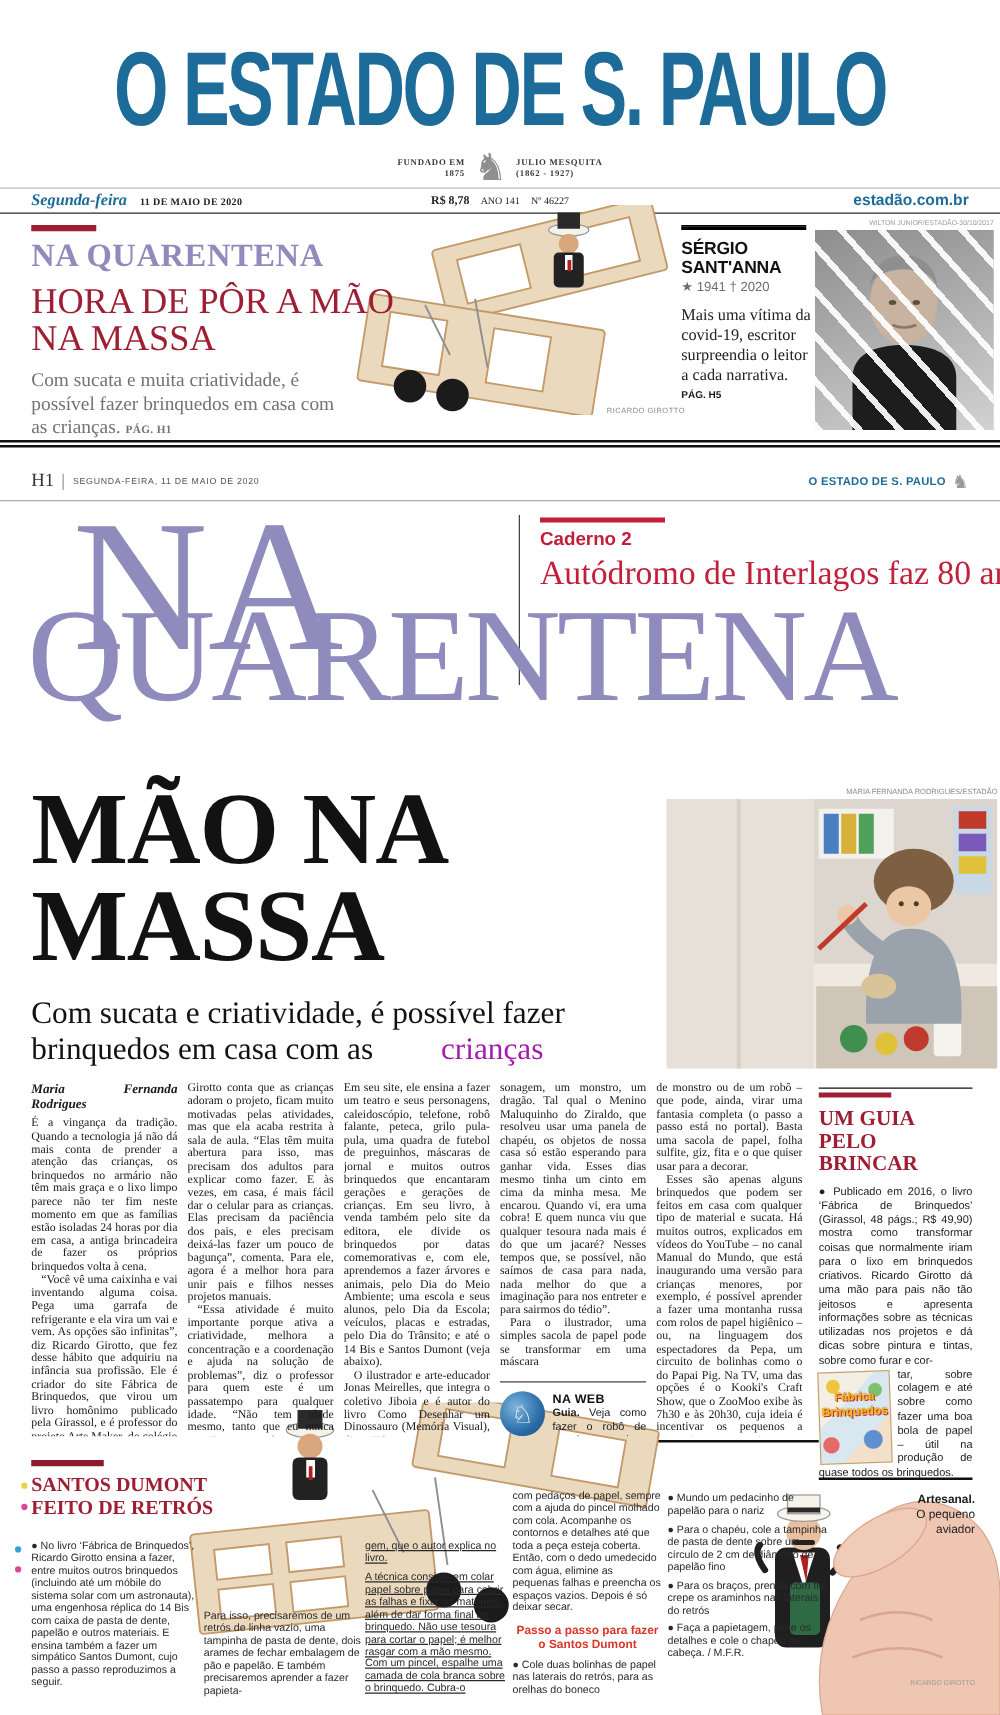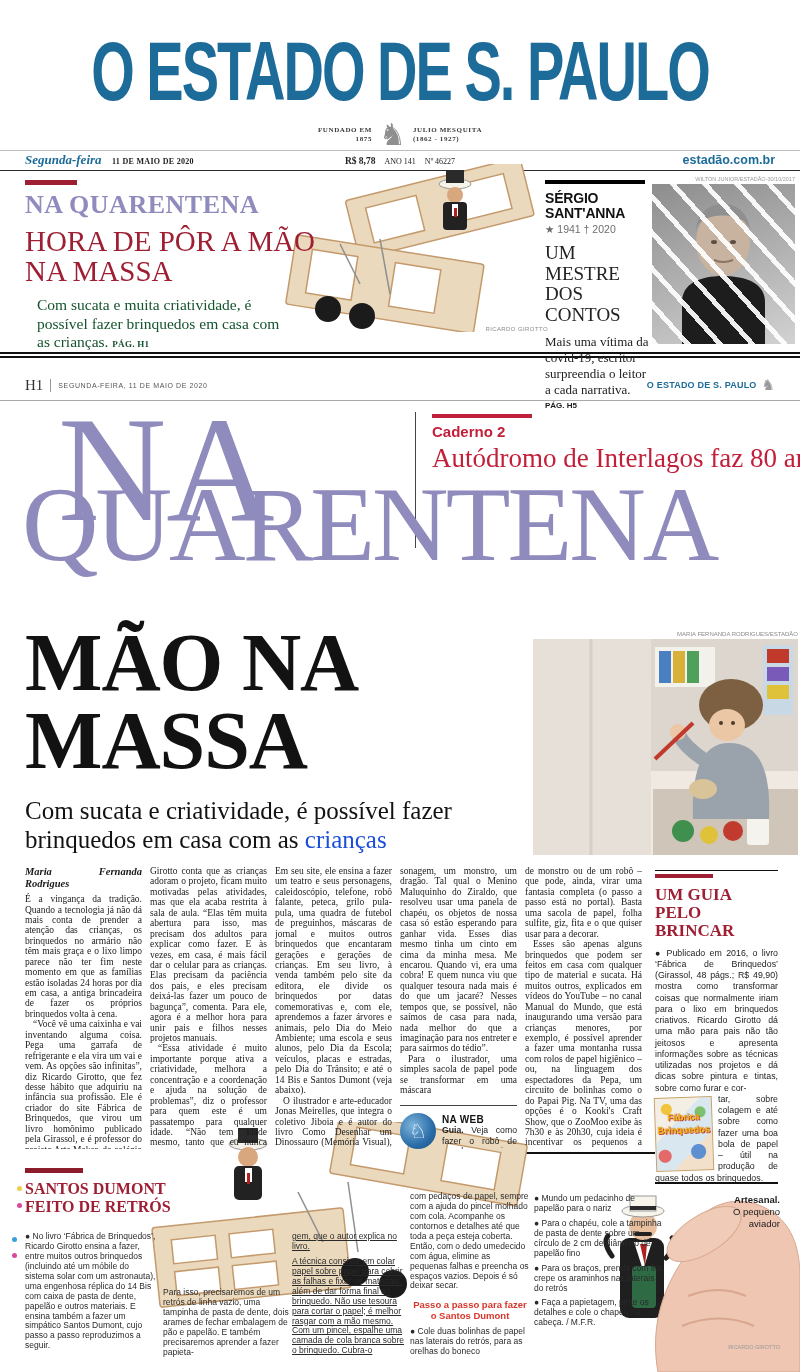"UM MESTRE DOS CONTOS" div.obit-title { html: <div>UM MESTRE DOS CONTOS</div> -> none }
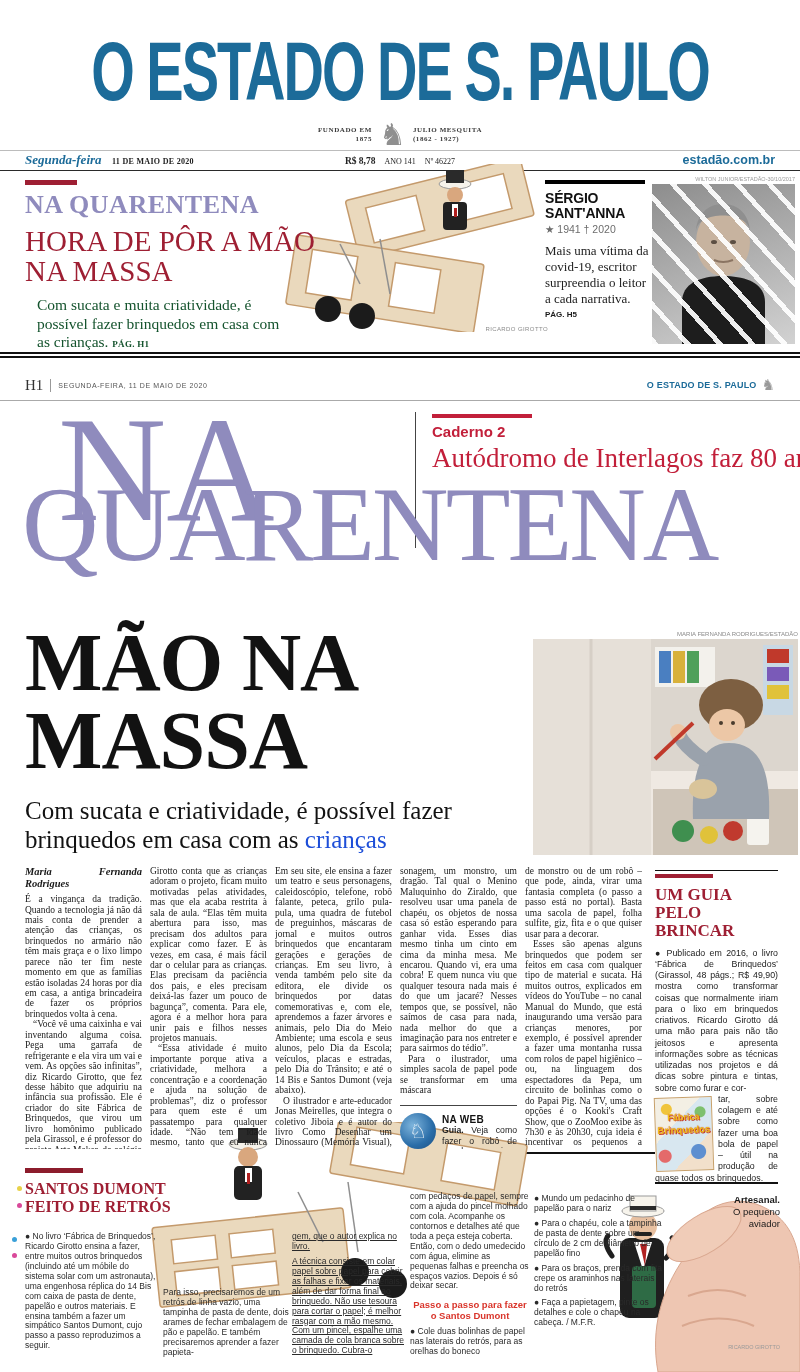"Com sucata e muita criatividade," .teaser-summary { color: #14532d -> #737373; margin-left: 12px -> none }
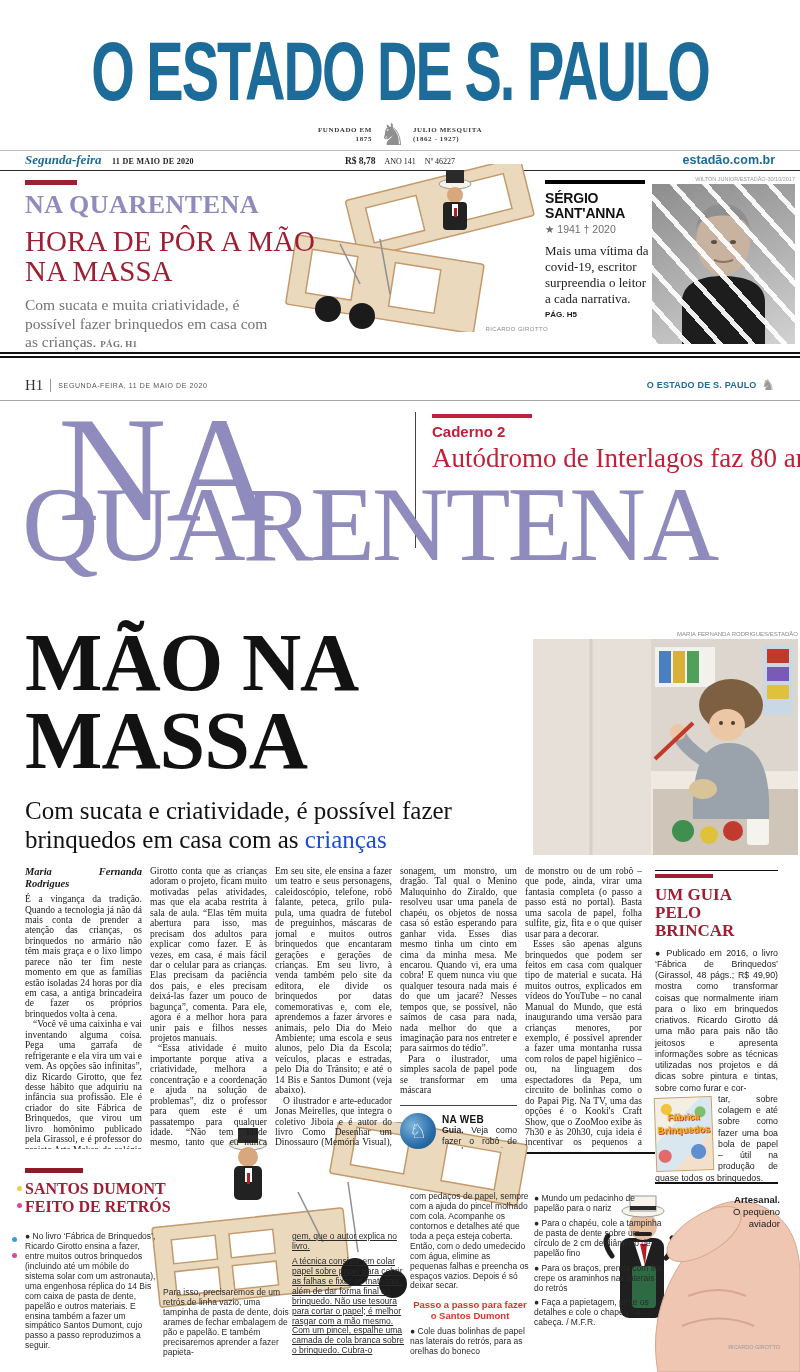"crianças" .subhead-red { color: #1d4ed8 -> #a21caf; margin-left: none -> 48px }
